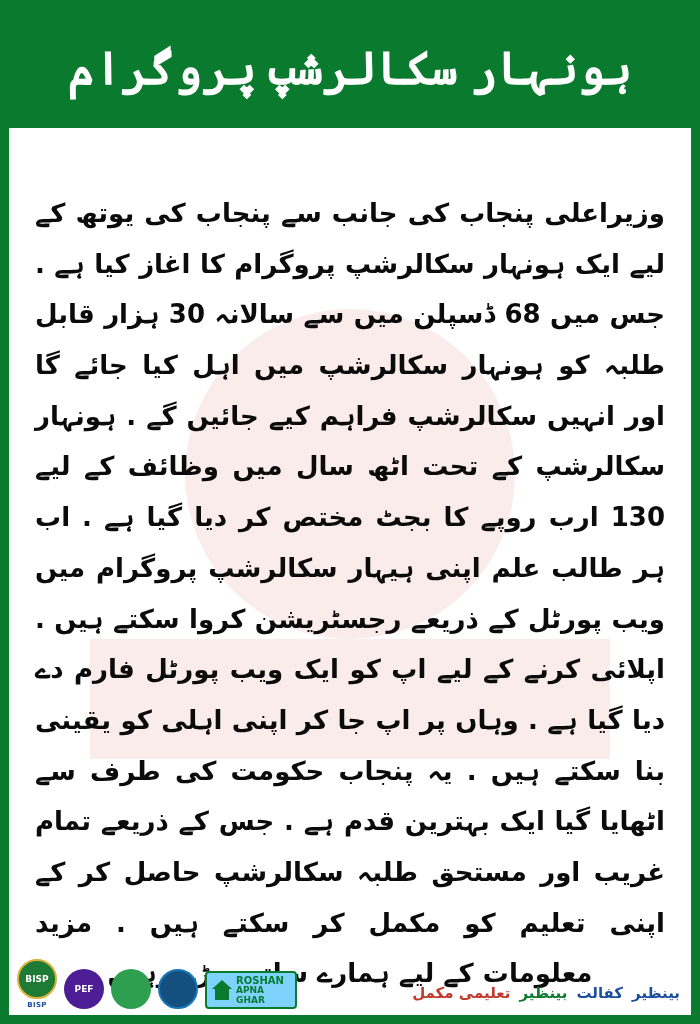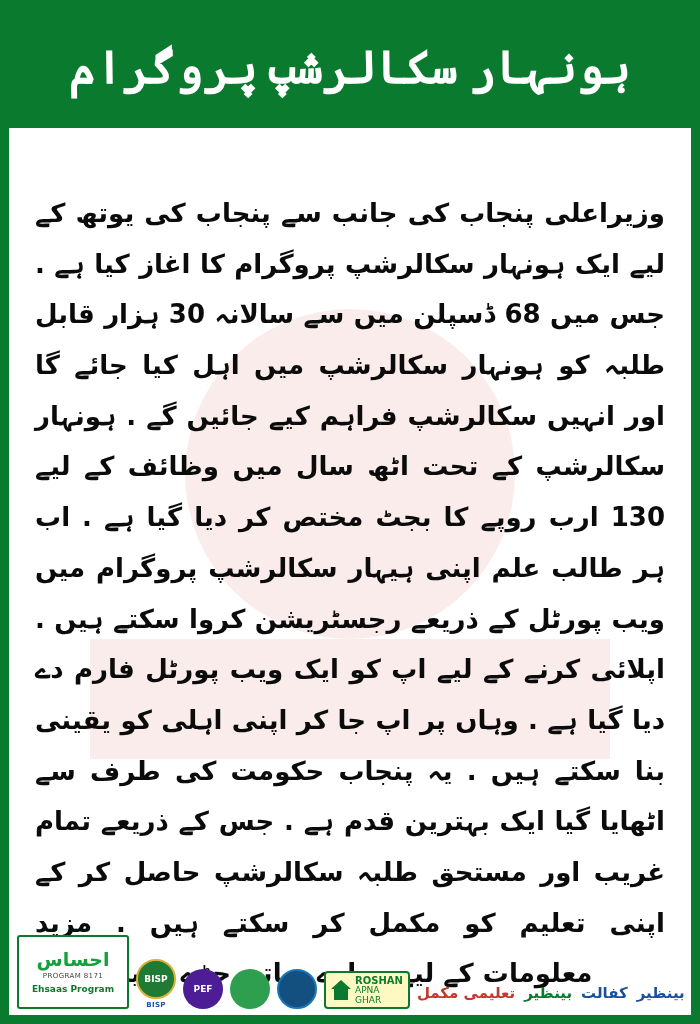"ہونہار سکالرشپ پروگرام" .header-title { font-family: Liberation Serif, serif -> Liberation Sans, sans-serif }
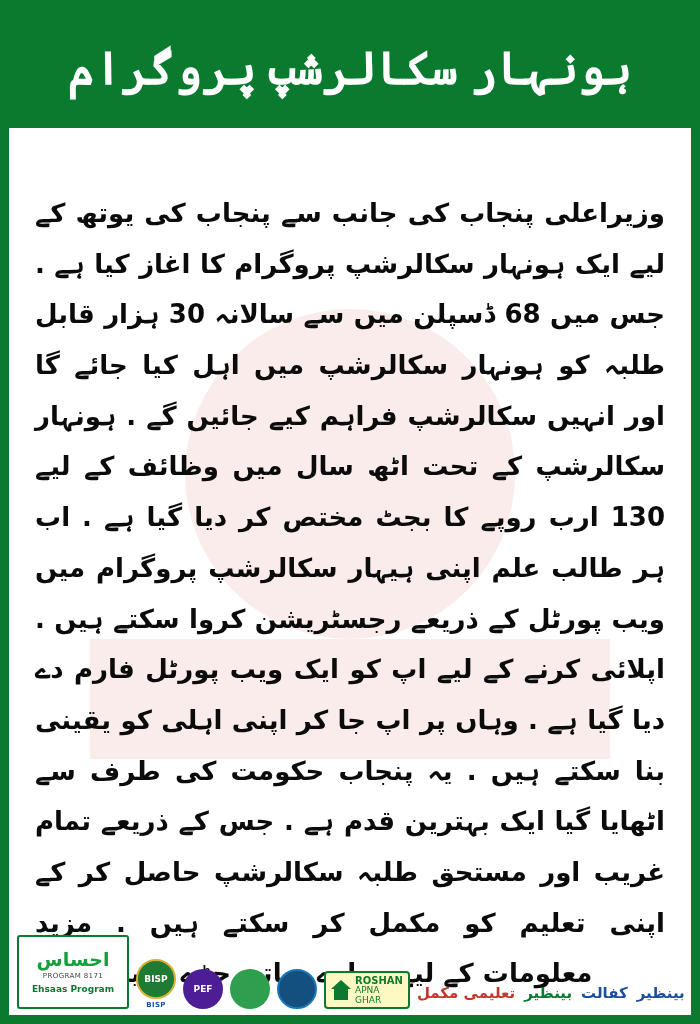"احساس" div.ehsaas-logo { html: <div> <div>احساس</div> <div>PROGRAM 8171</div> <div>Ehsaas Program</div> </div> -> none }
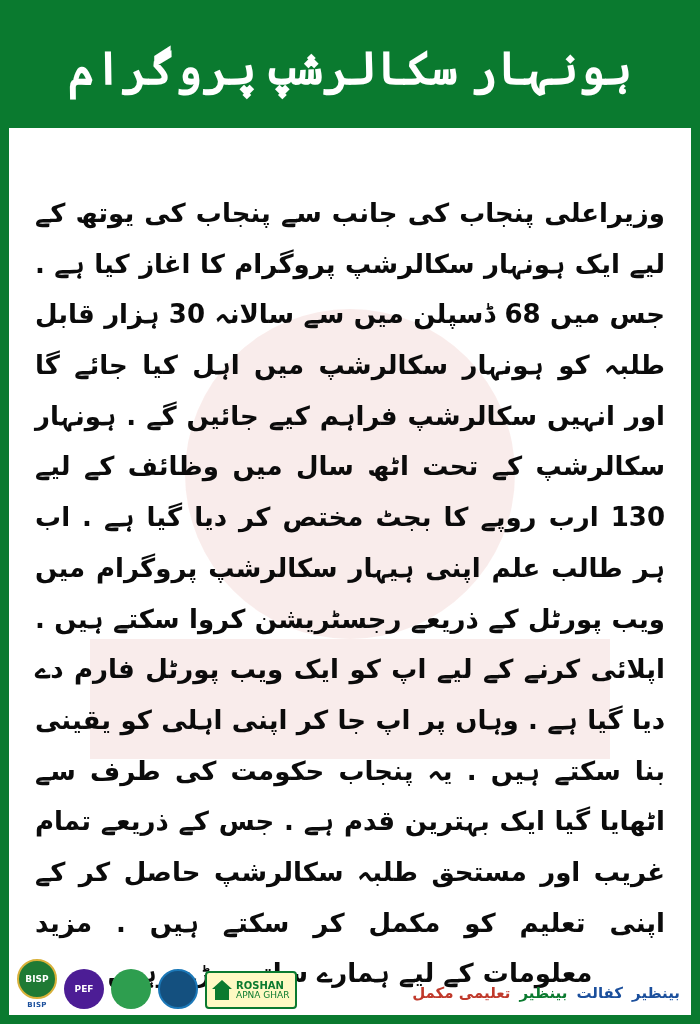"ROSHAN" .roshan-box { background: #fef9c3 -> #7dd3fc }
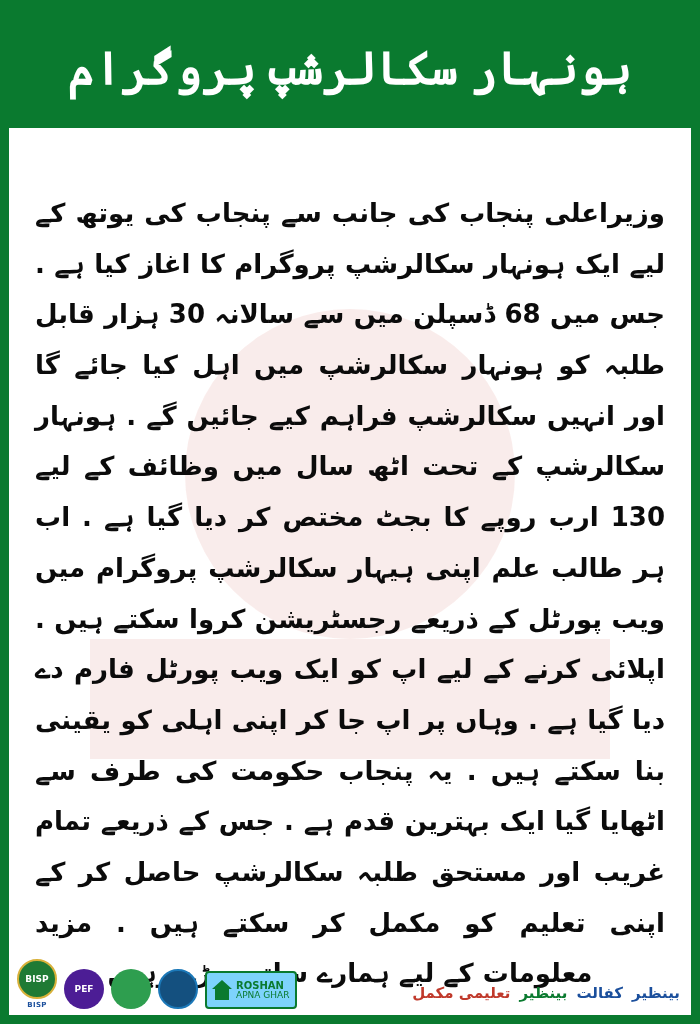"APNA GHAR" .roshan-text .l2 { font-weight: normal -> bold }
